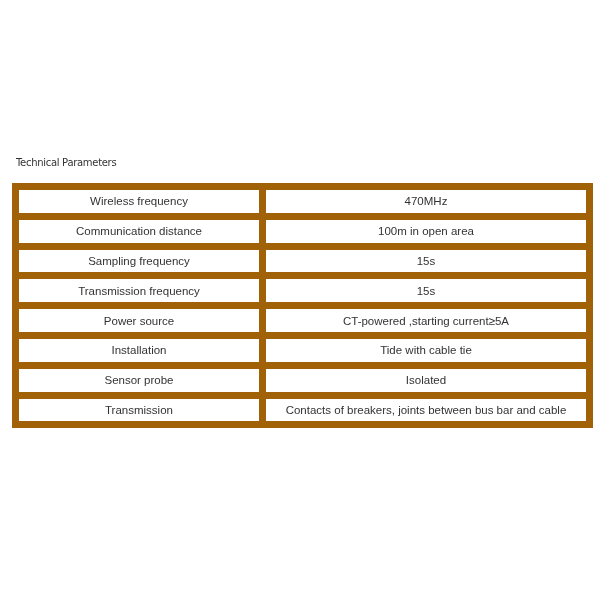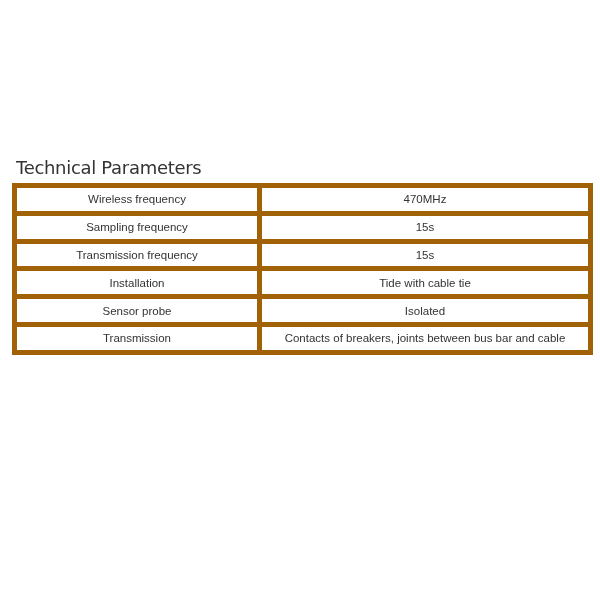"Technical Parameters" .section-title { font-size: 18px -> 10px }
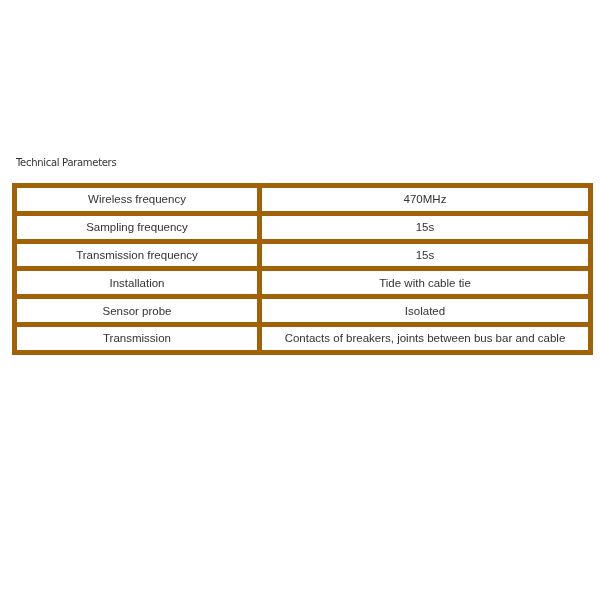"Wireless frequency" .params-table td { border: 5px solid #a16207 -> 7px solid #a16207 }
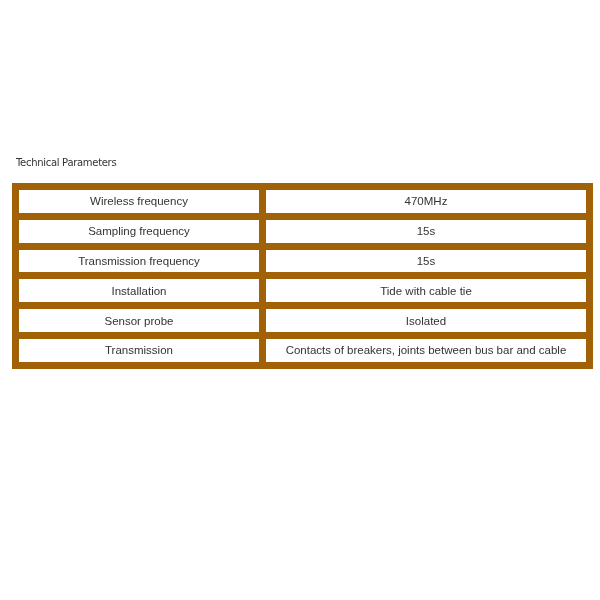"Communication distance" tr { html: none -> <tr> <td>Communication distance</td> <td>100m in open area</td> </tr> }
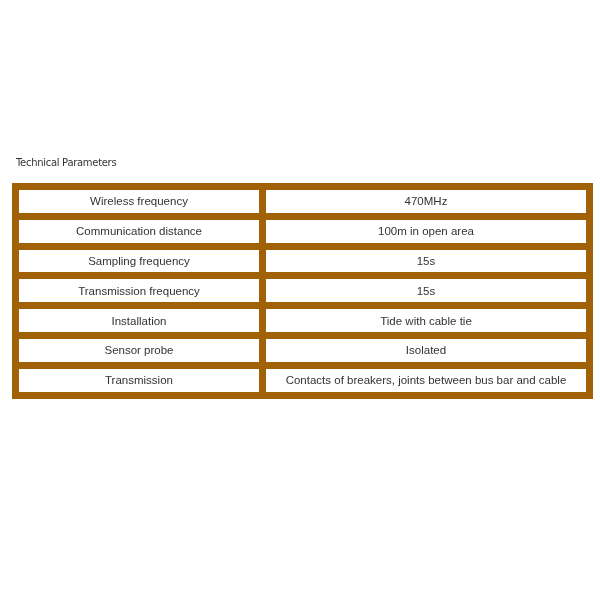"Power source" tr { html: none -> <tr> <td>Power source</td> <td>CT-powered ,starting current≥5A</td> </tr> }
